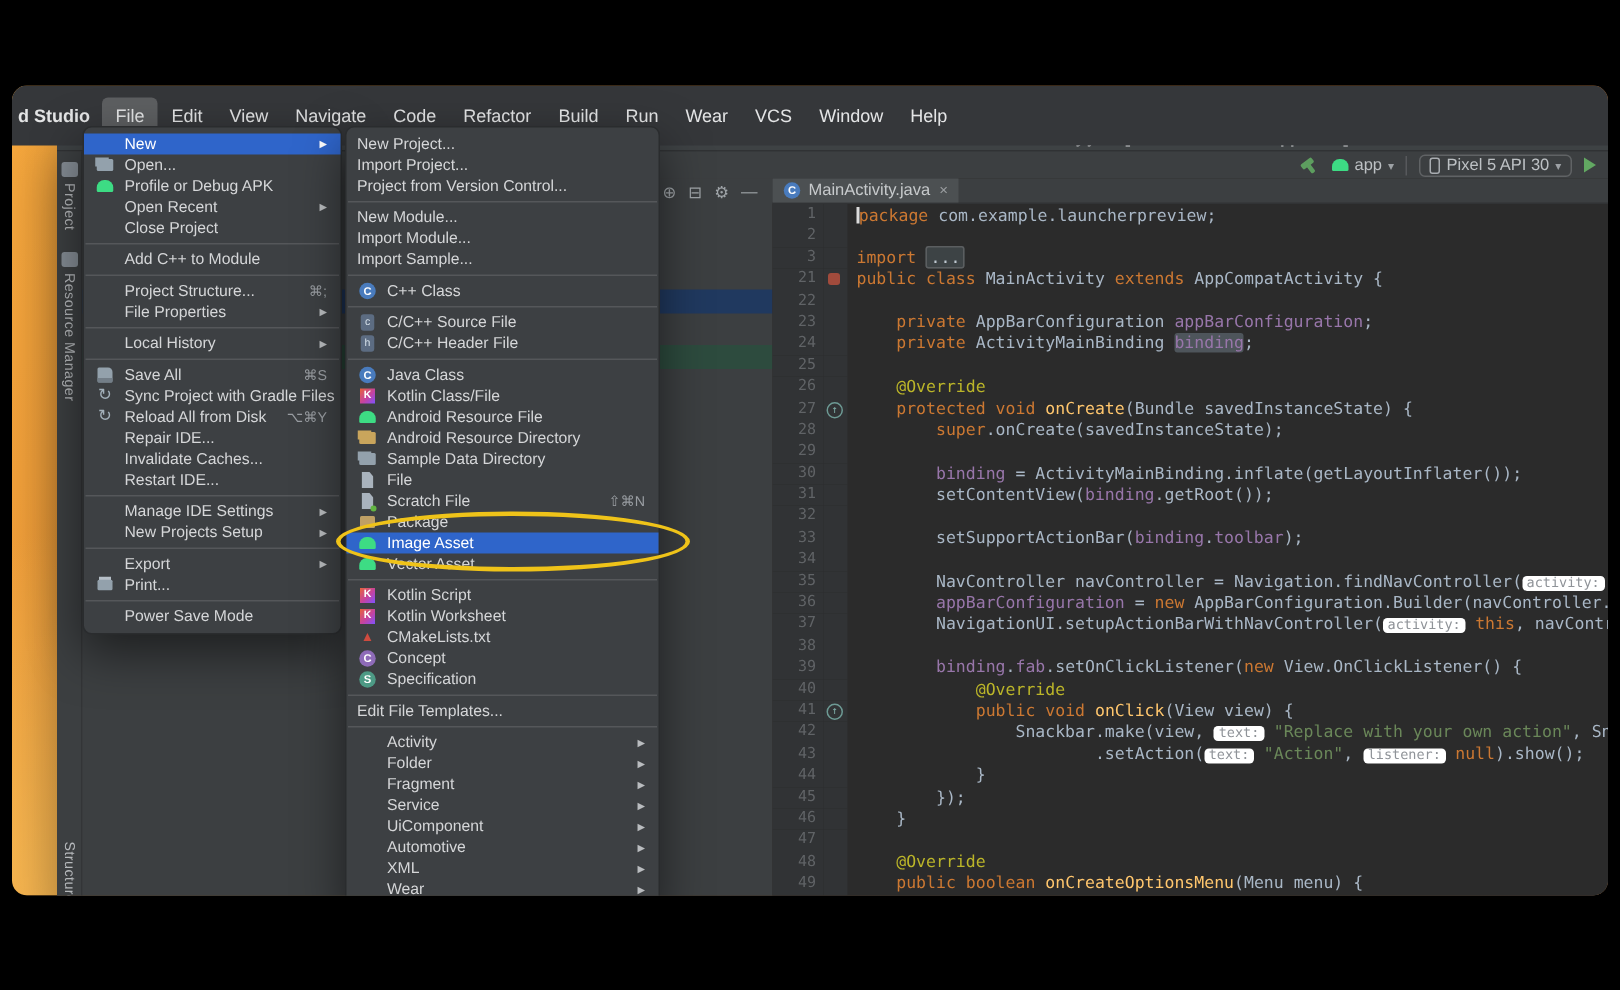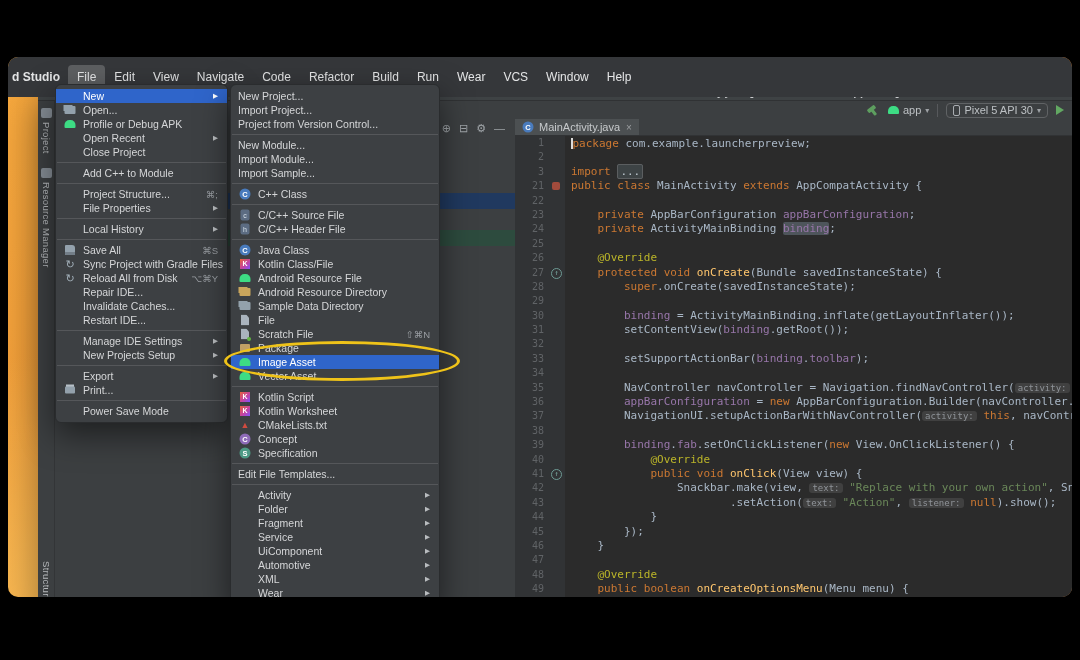"activity:" .tk-hint { background: #404040 -> #ffffff }
